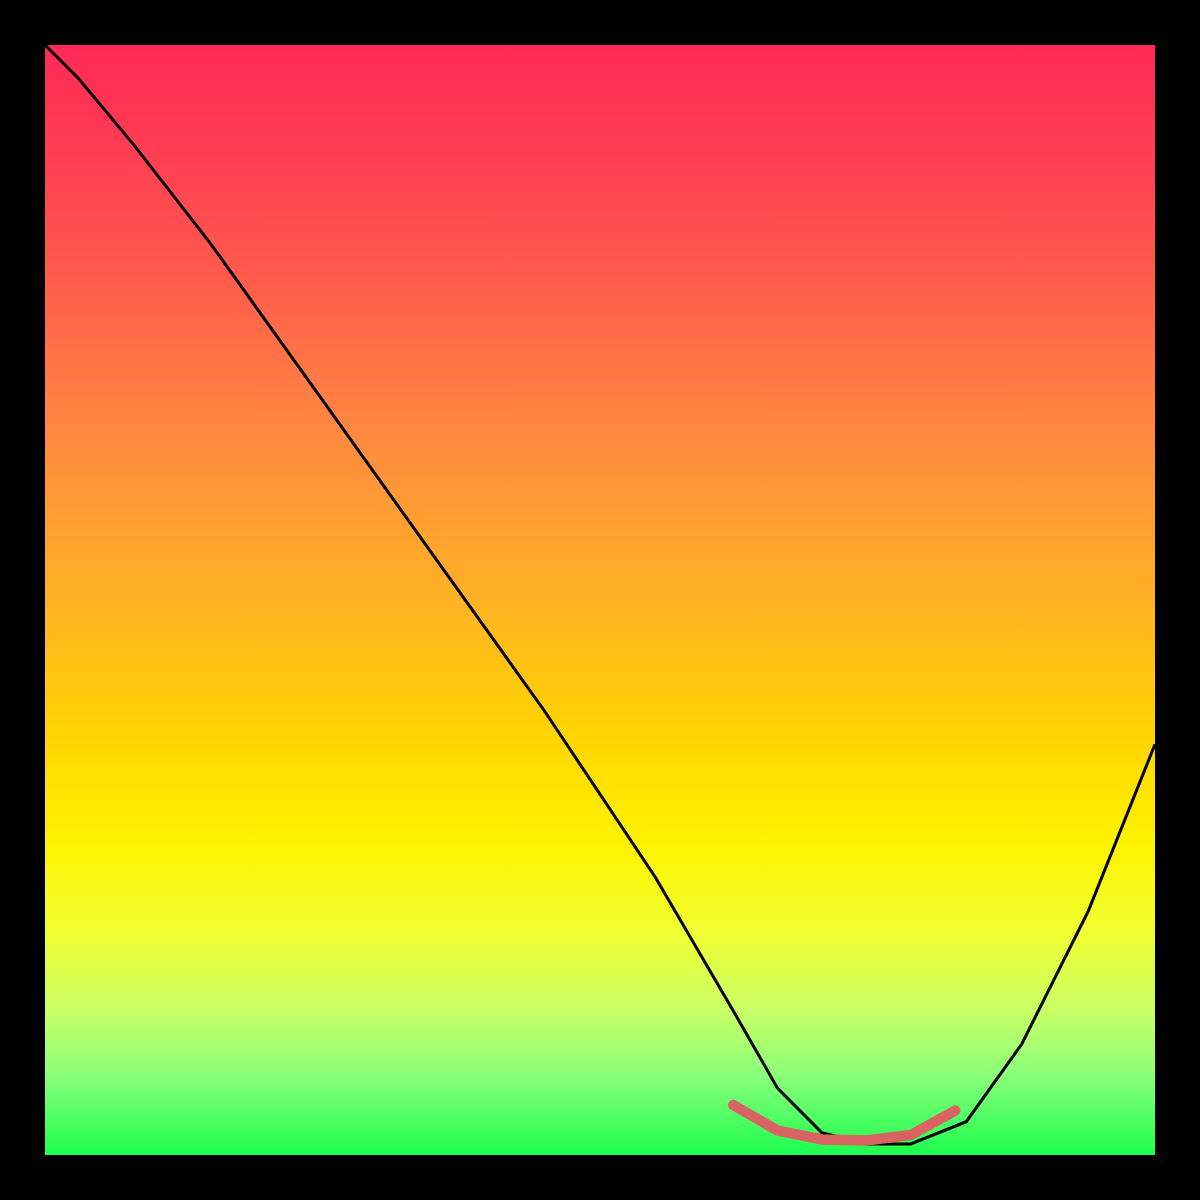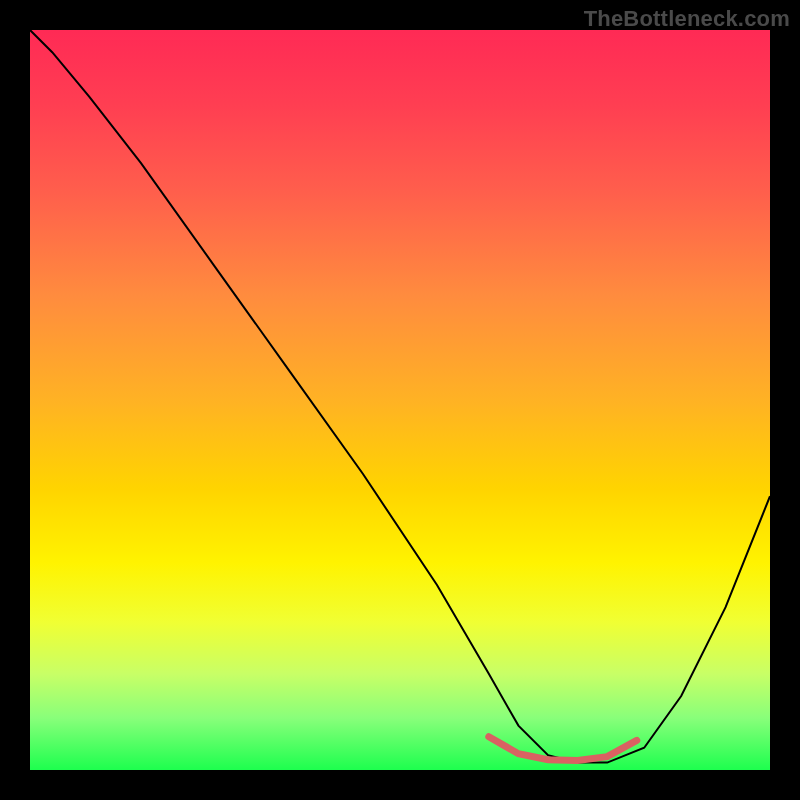"TheBottleneck.com" div.watermark { html: <div>TheBottleneck.com</div> -> none }
